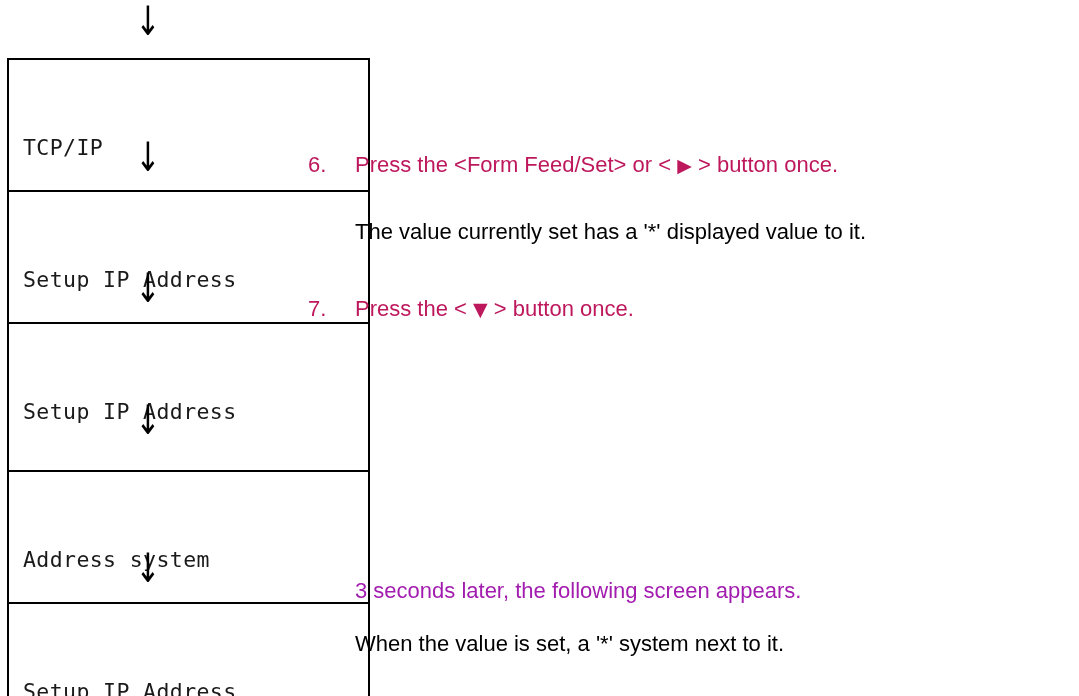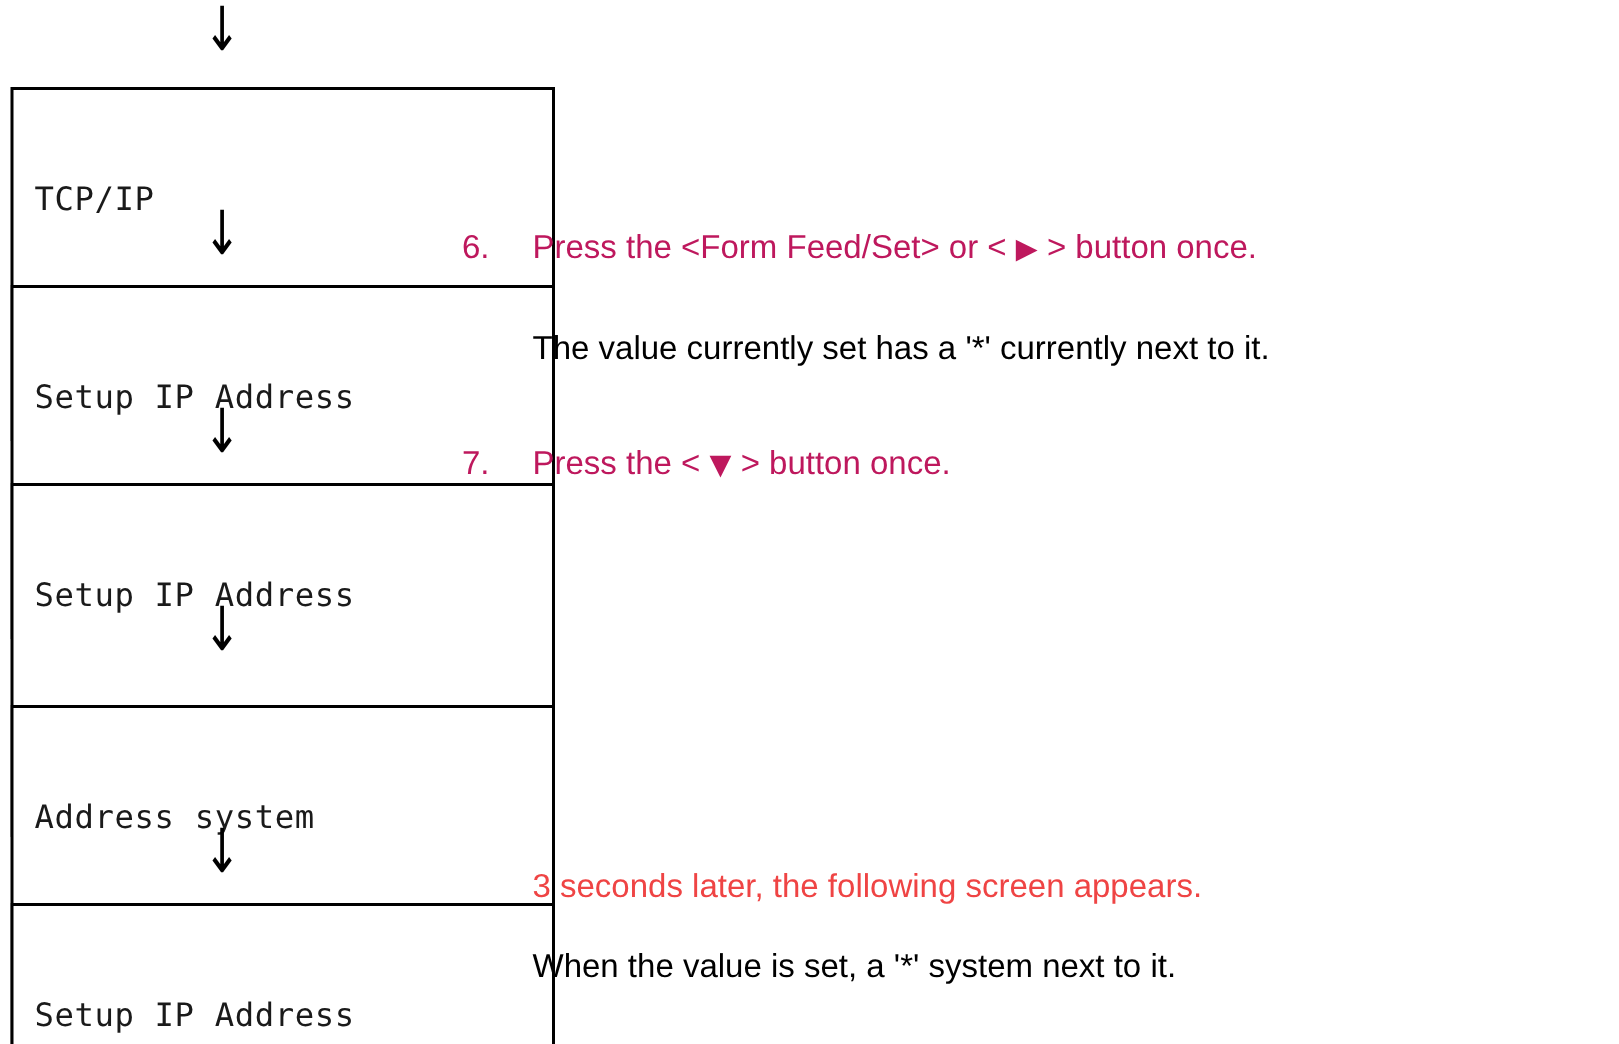"TCP/IP" .lcd .lcd-line { margin-top: none -> 14px }
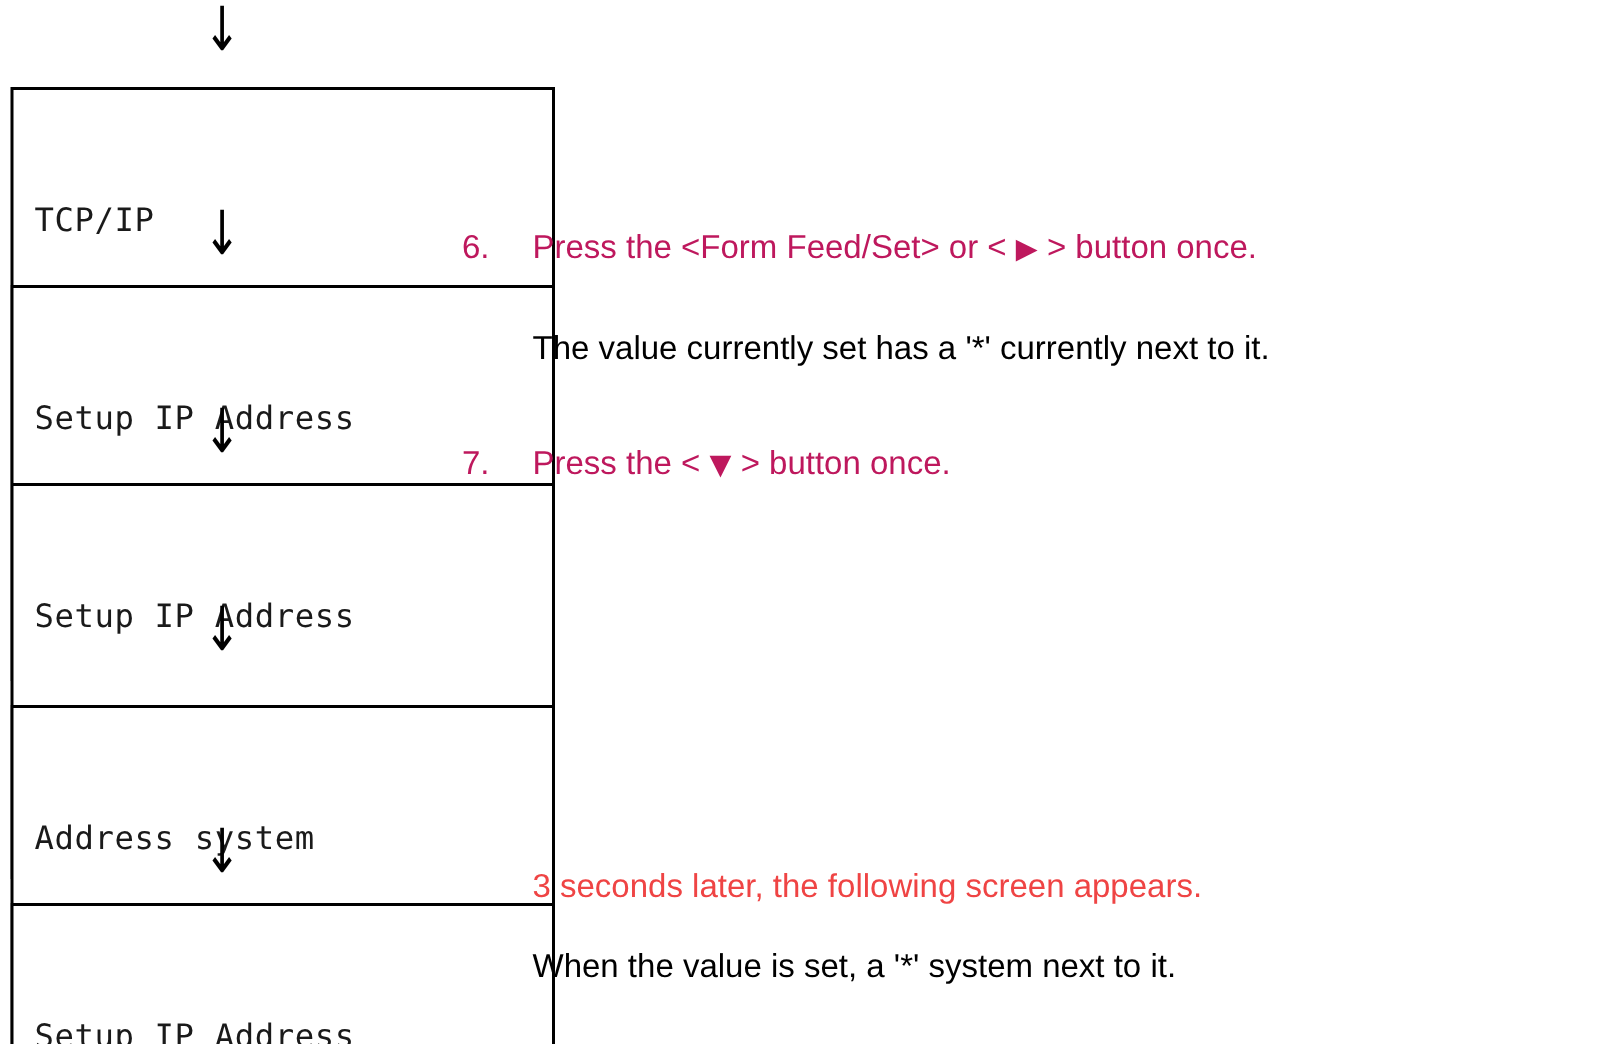"The value currently set has" div.note { text: currently next -> displayed value }
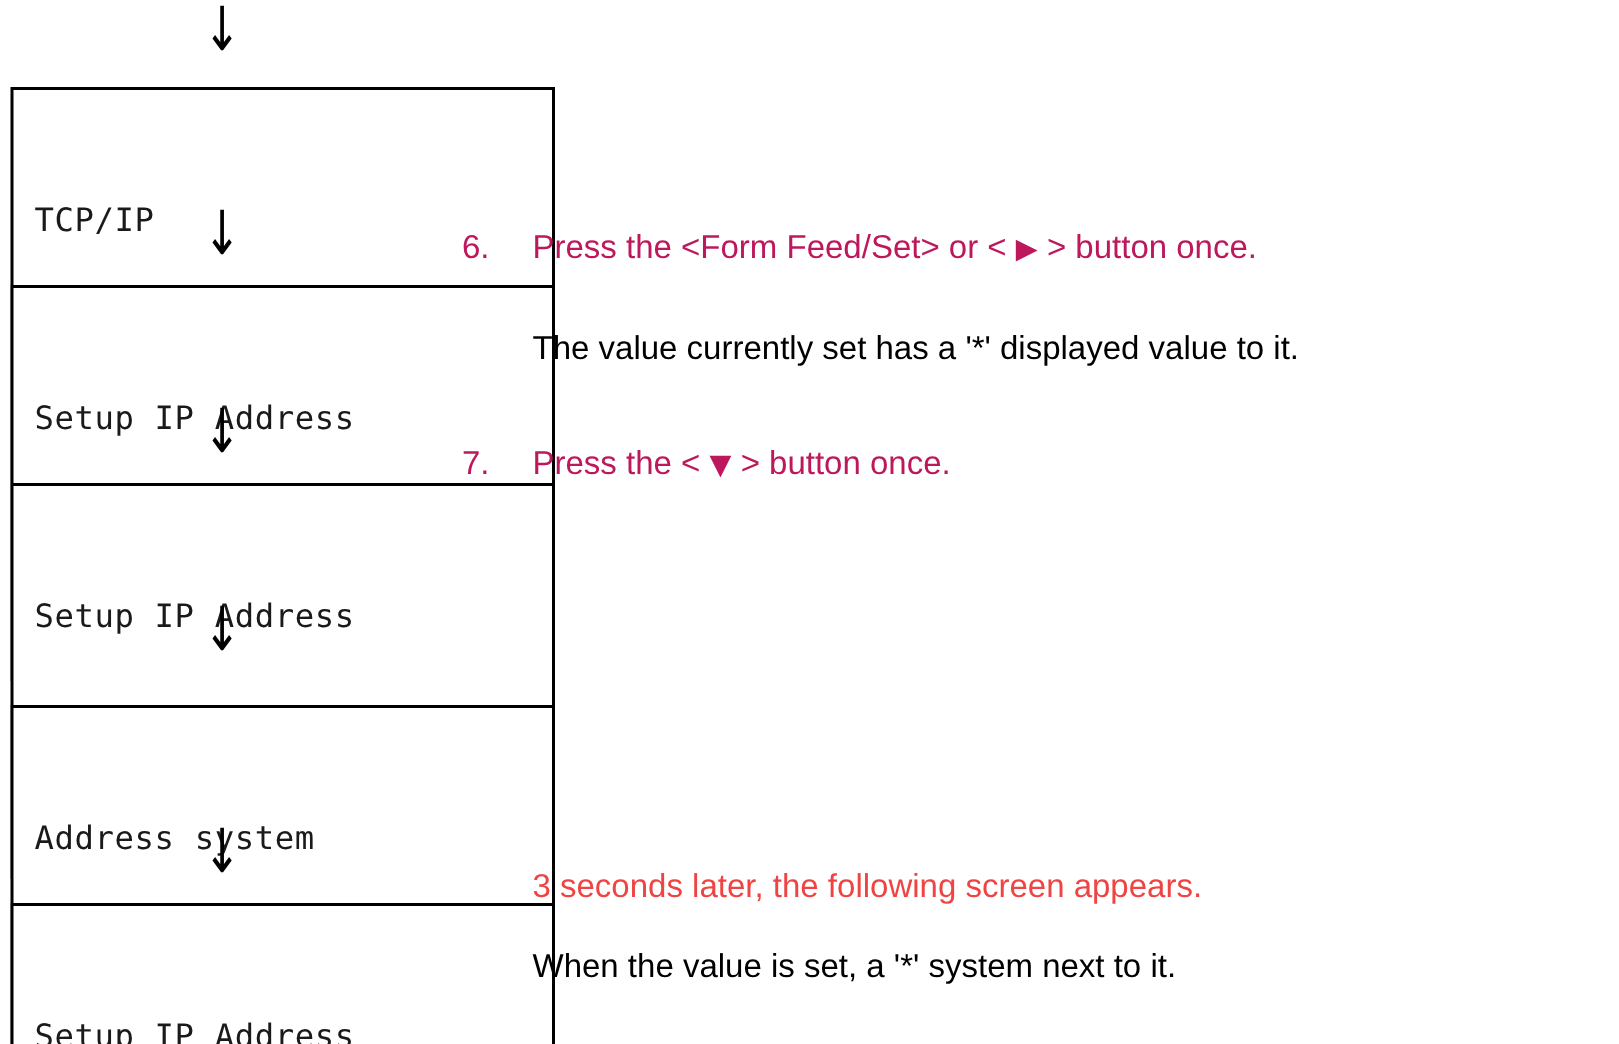"3 seconds later, the following" .plain-note { color: #ef4444 -> #a21caf }
